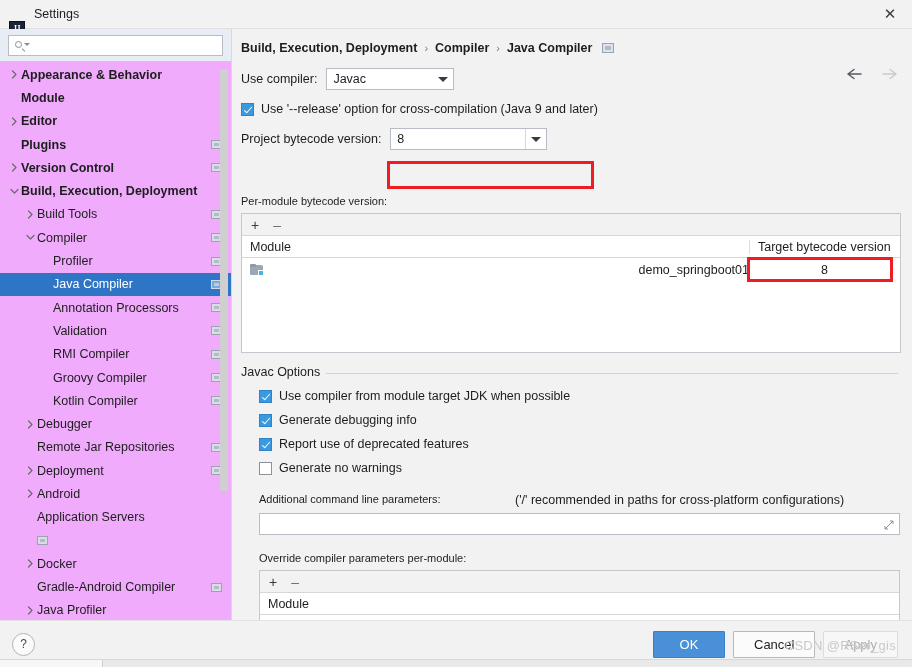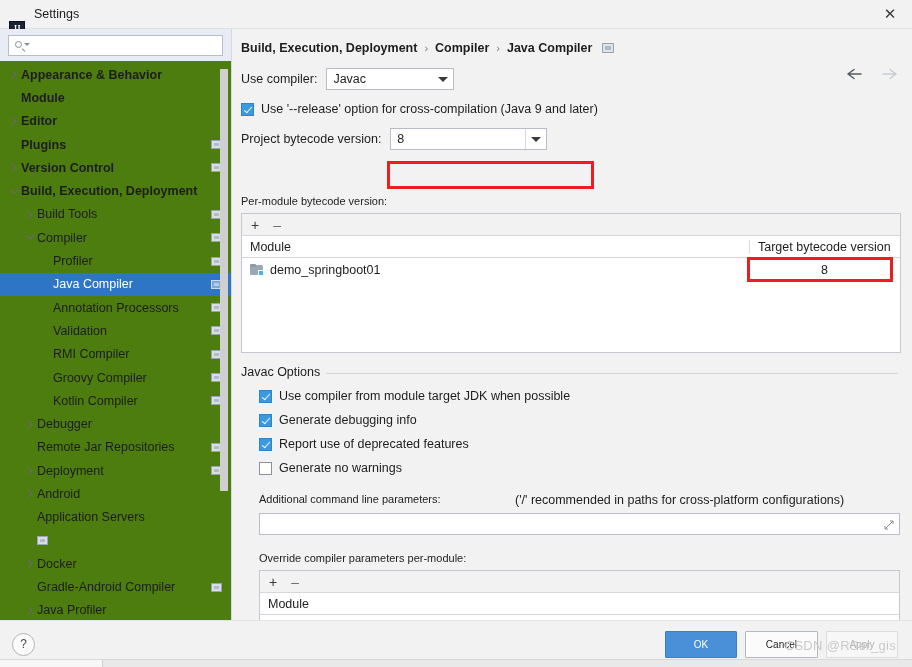"Appearance & Behavior" .sidebar { background: #4d7c0f -> #f0abfc }
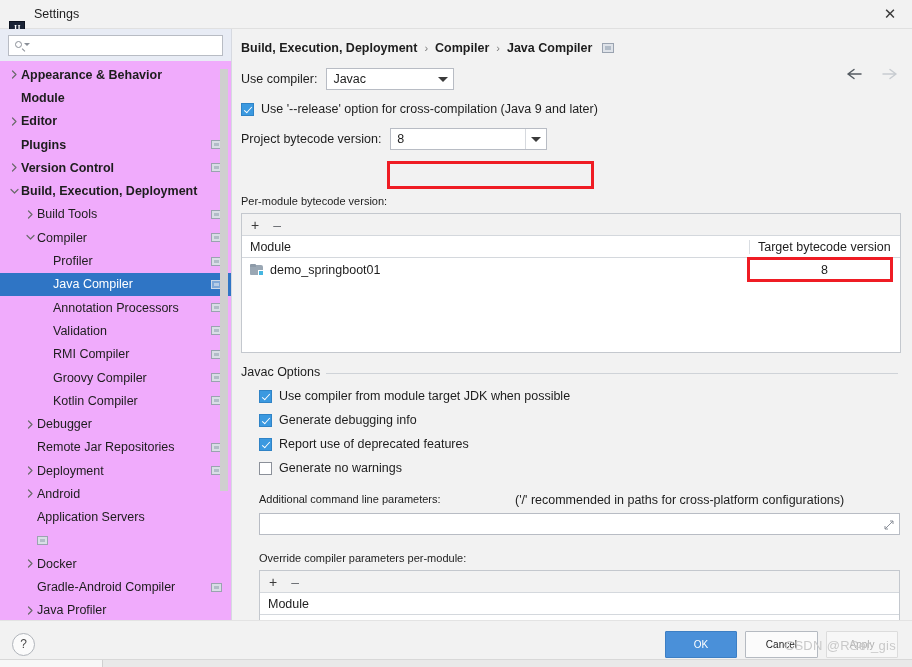"demo_springboot01" .tbl-row .td { justify-content: none -> space-between }
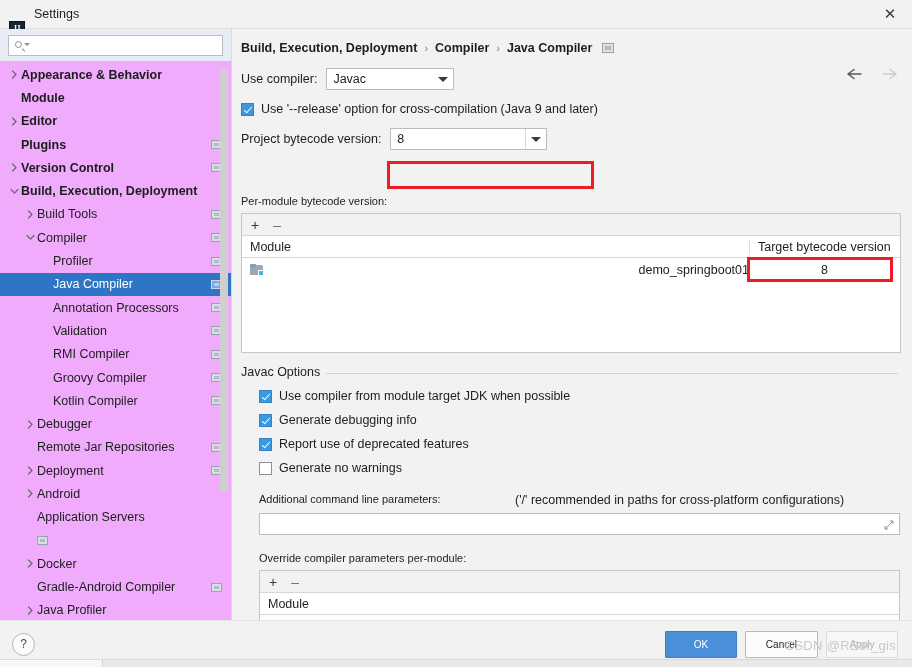"OK" .btn { font-size: 10px -> 13px }
